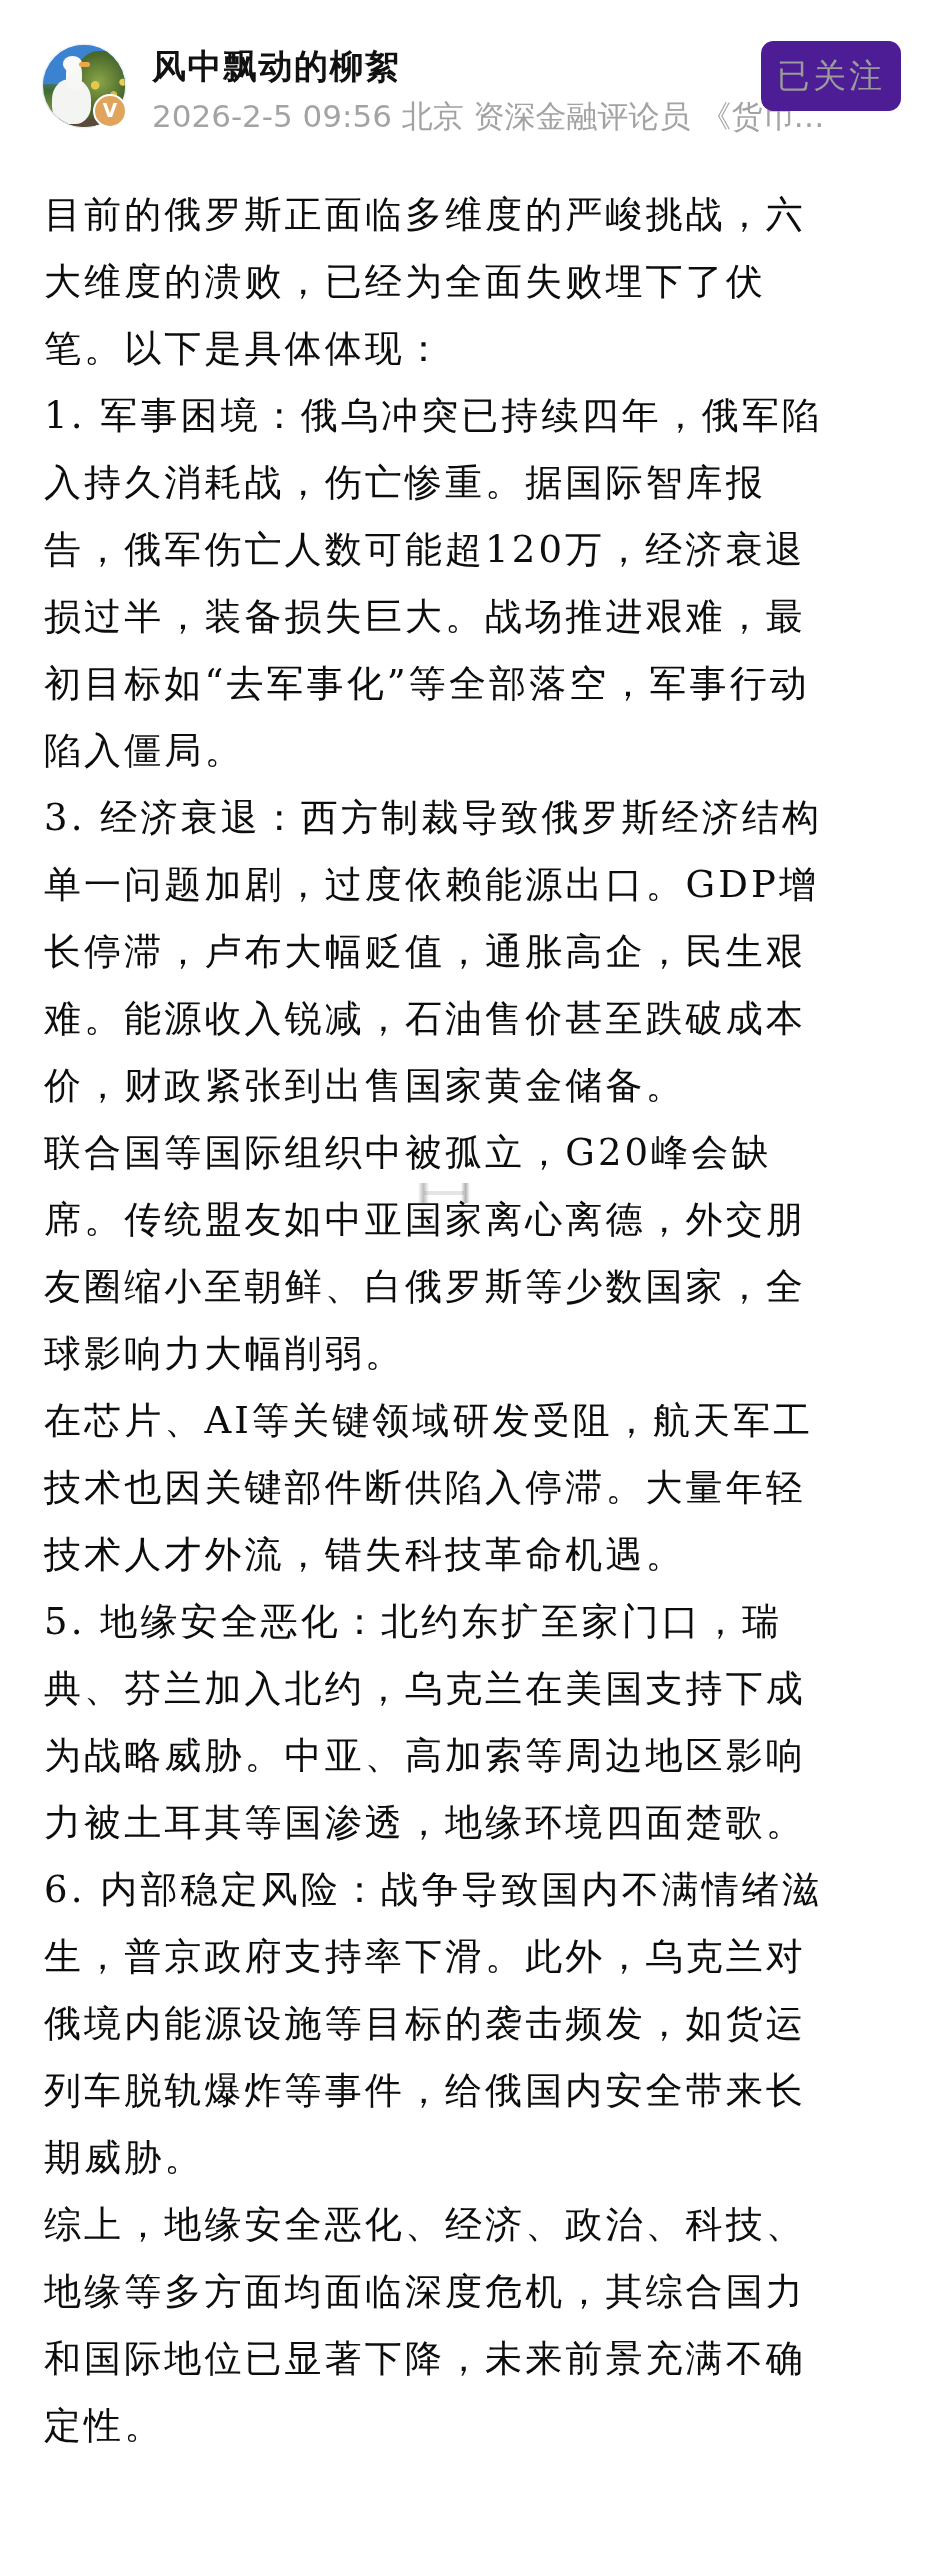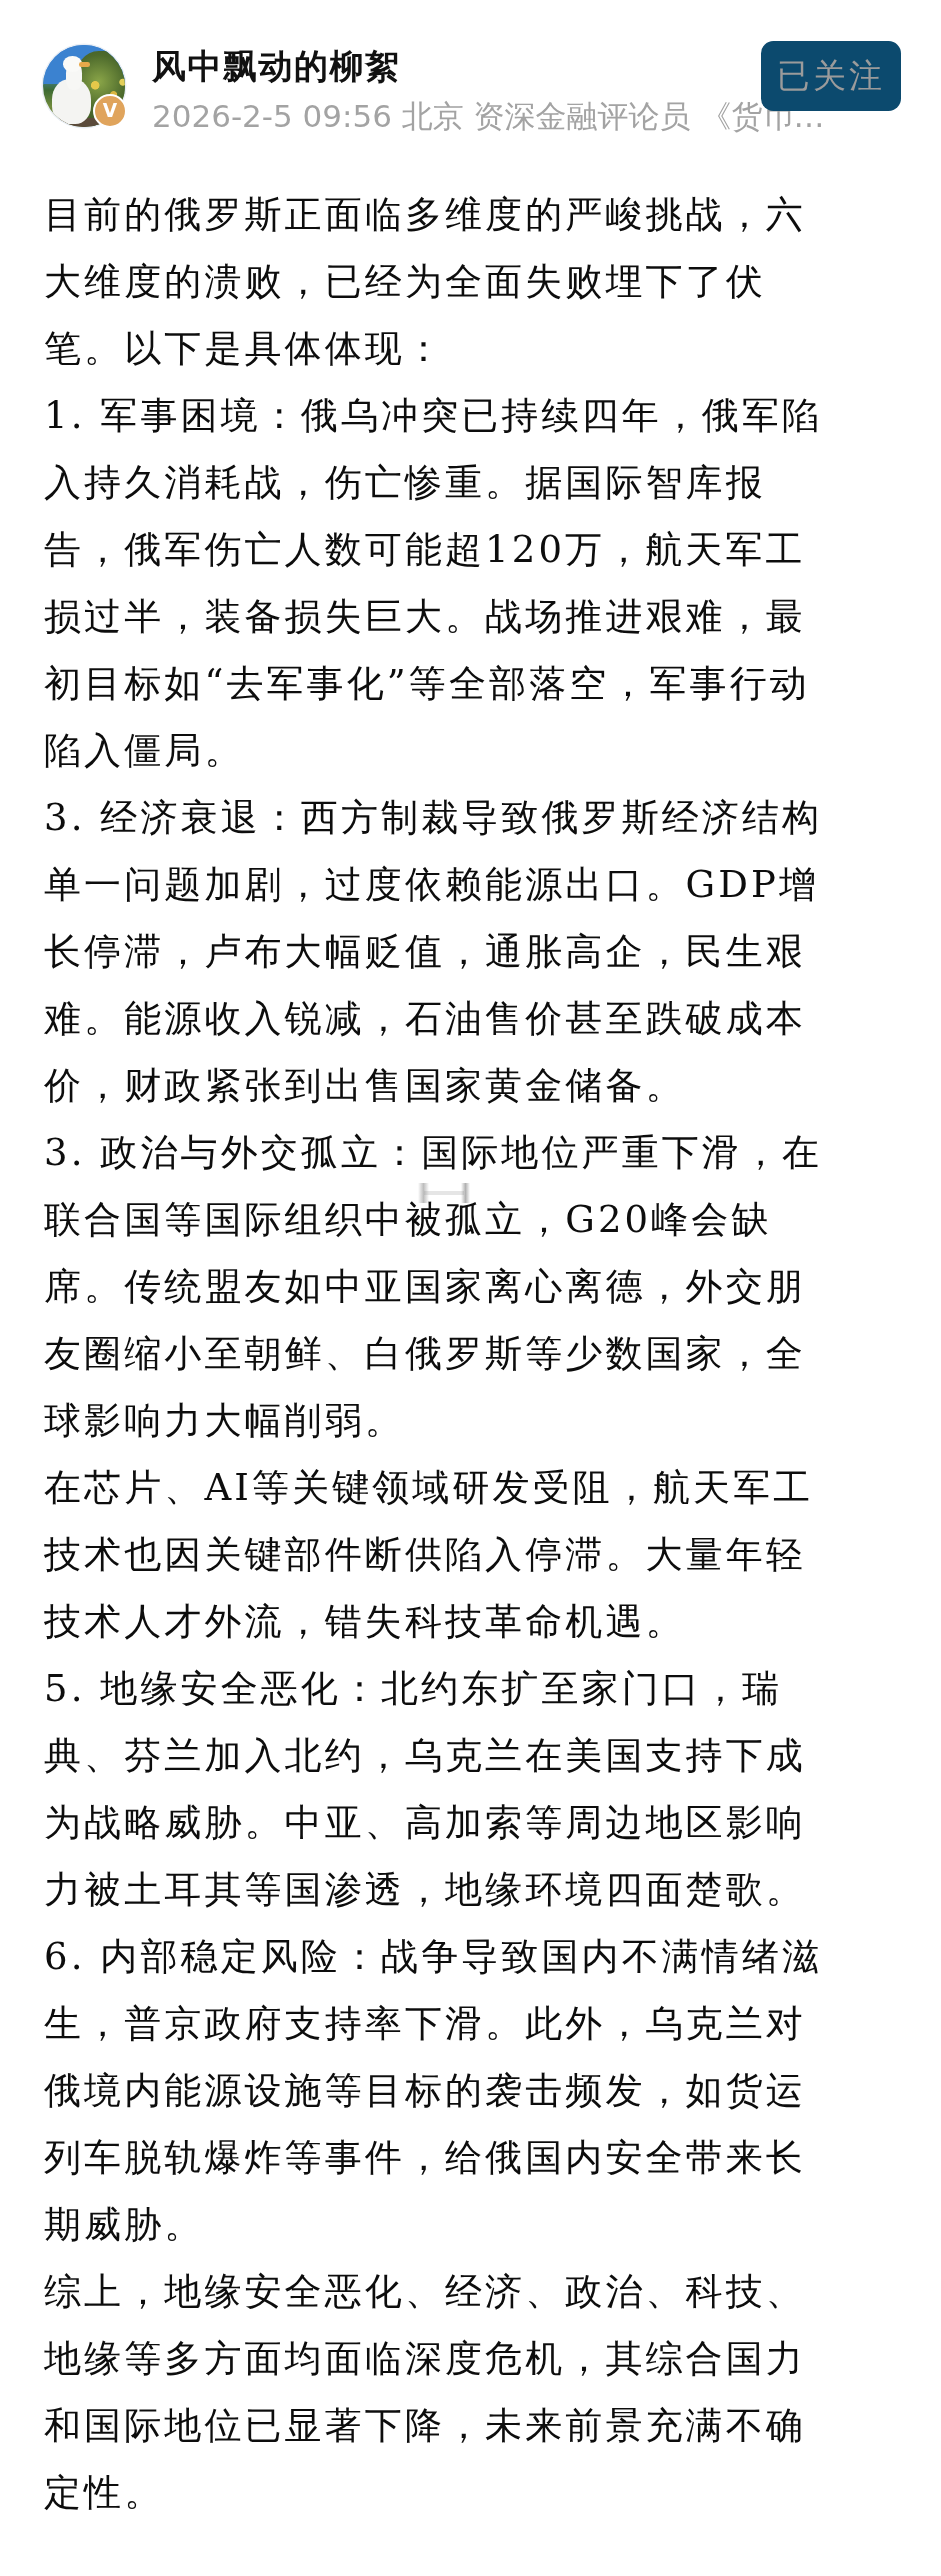"已关注" .follow-btn { background: #0c4a6e -> #4c1d95 }
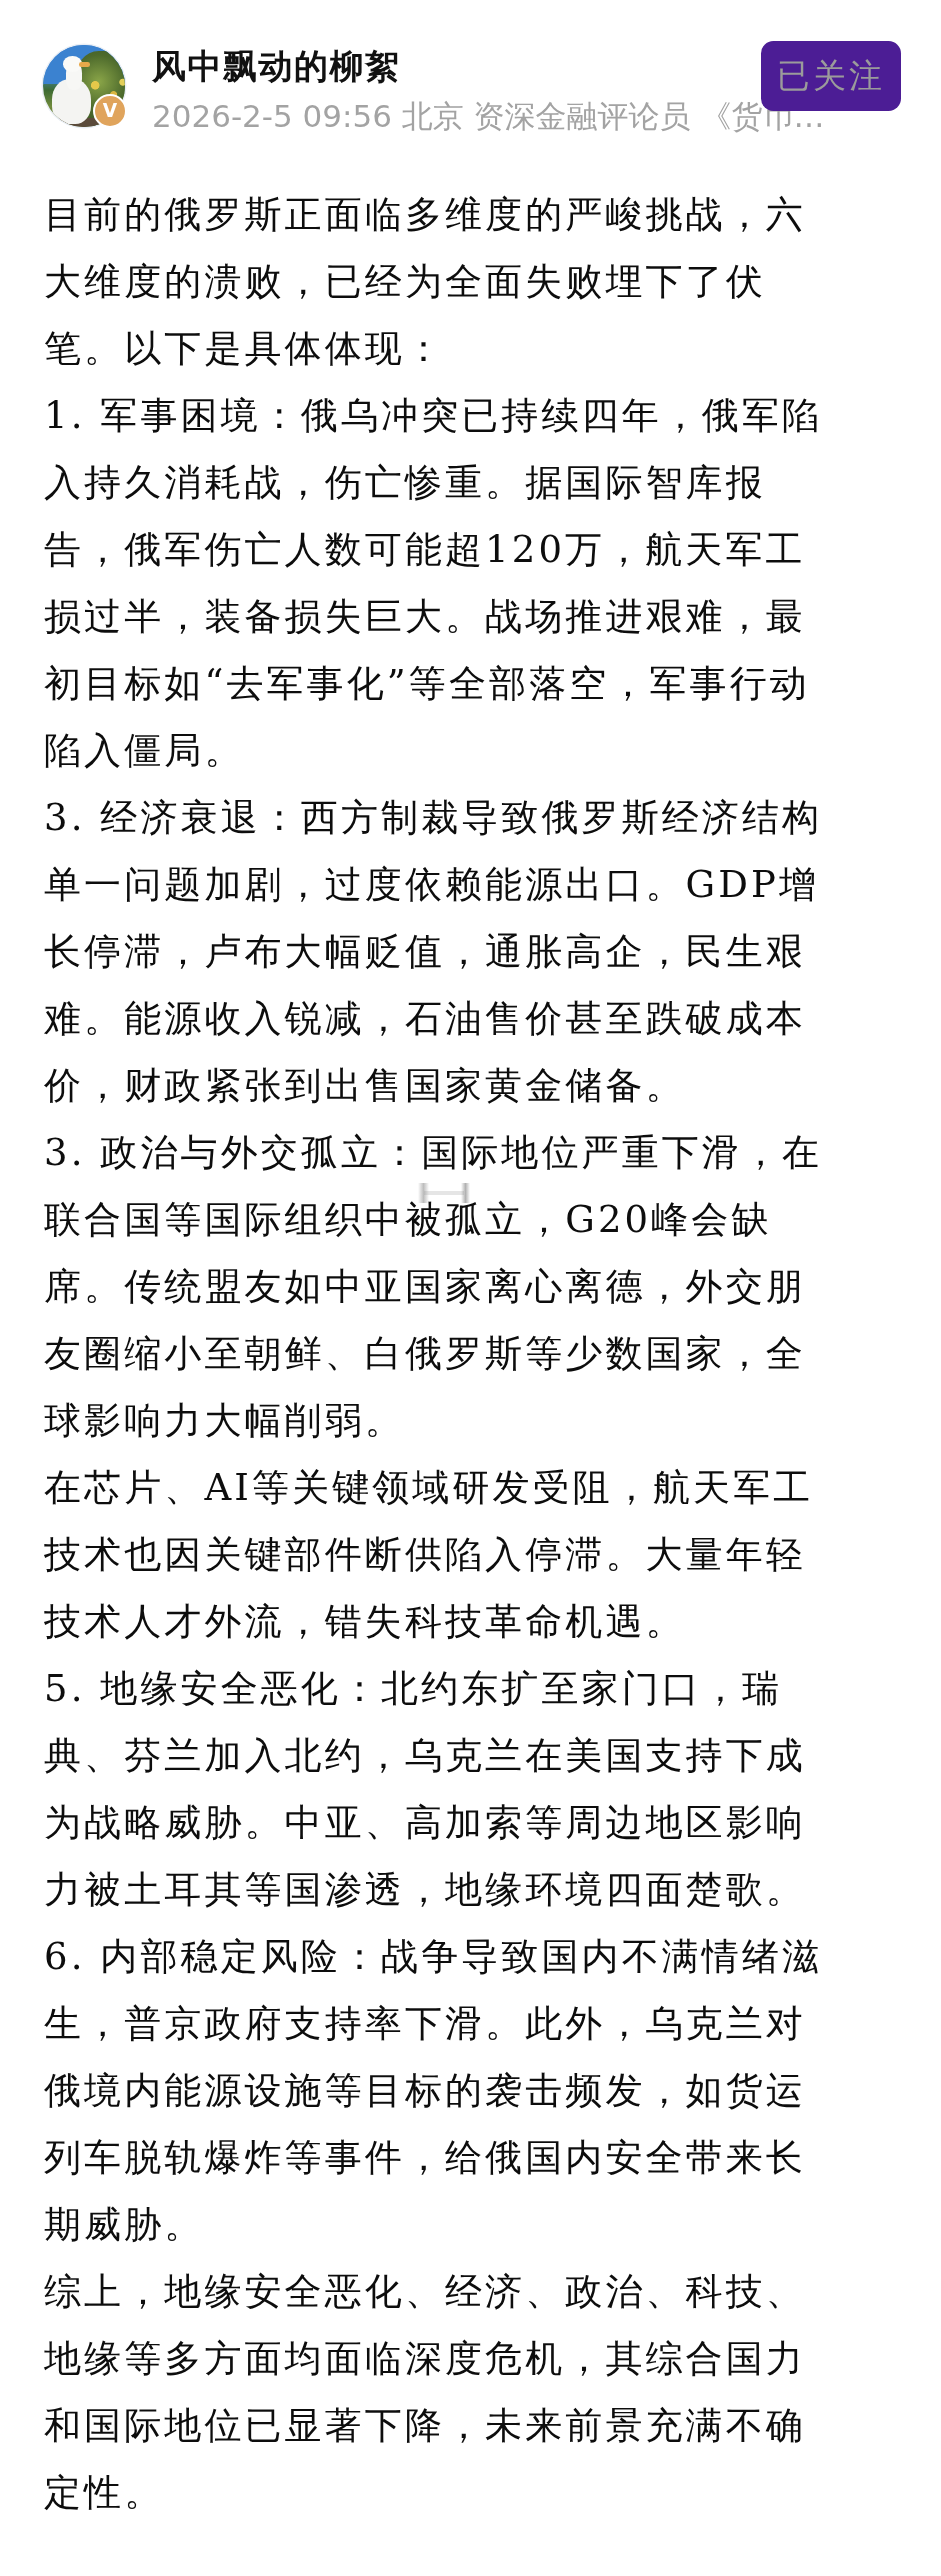"告，俄军伤亡人数可能超120万，航天军工" span.line { text: 航天军工 -> 经济衰退 }
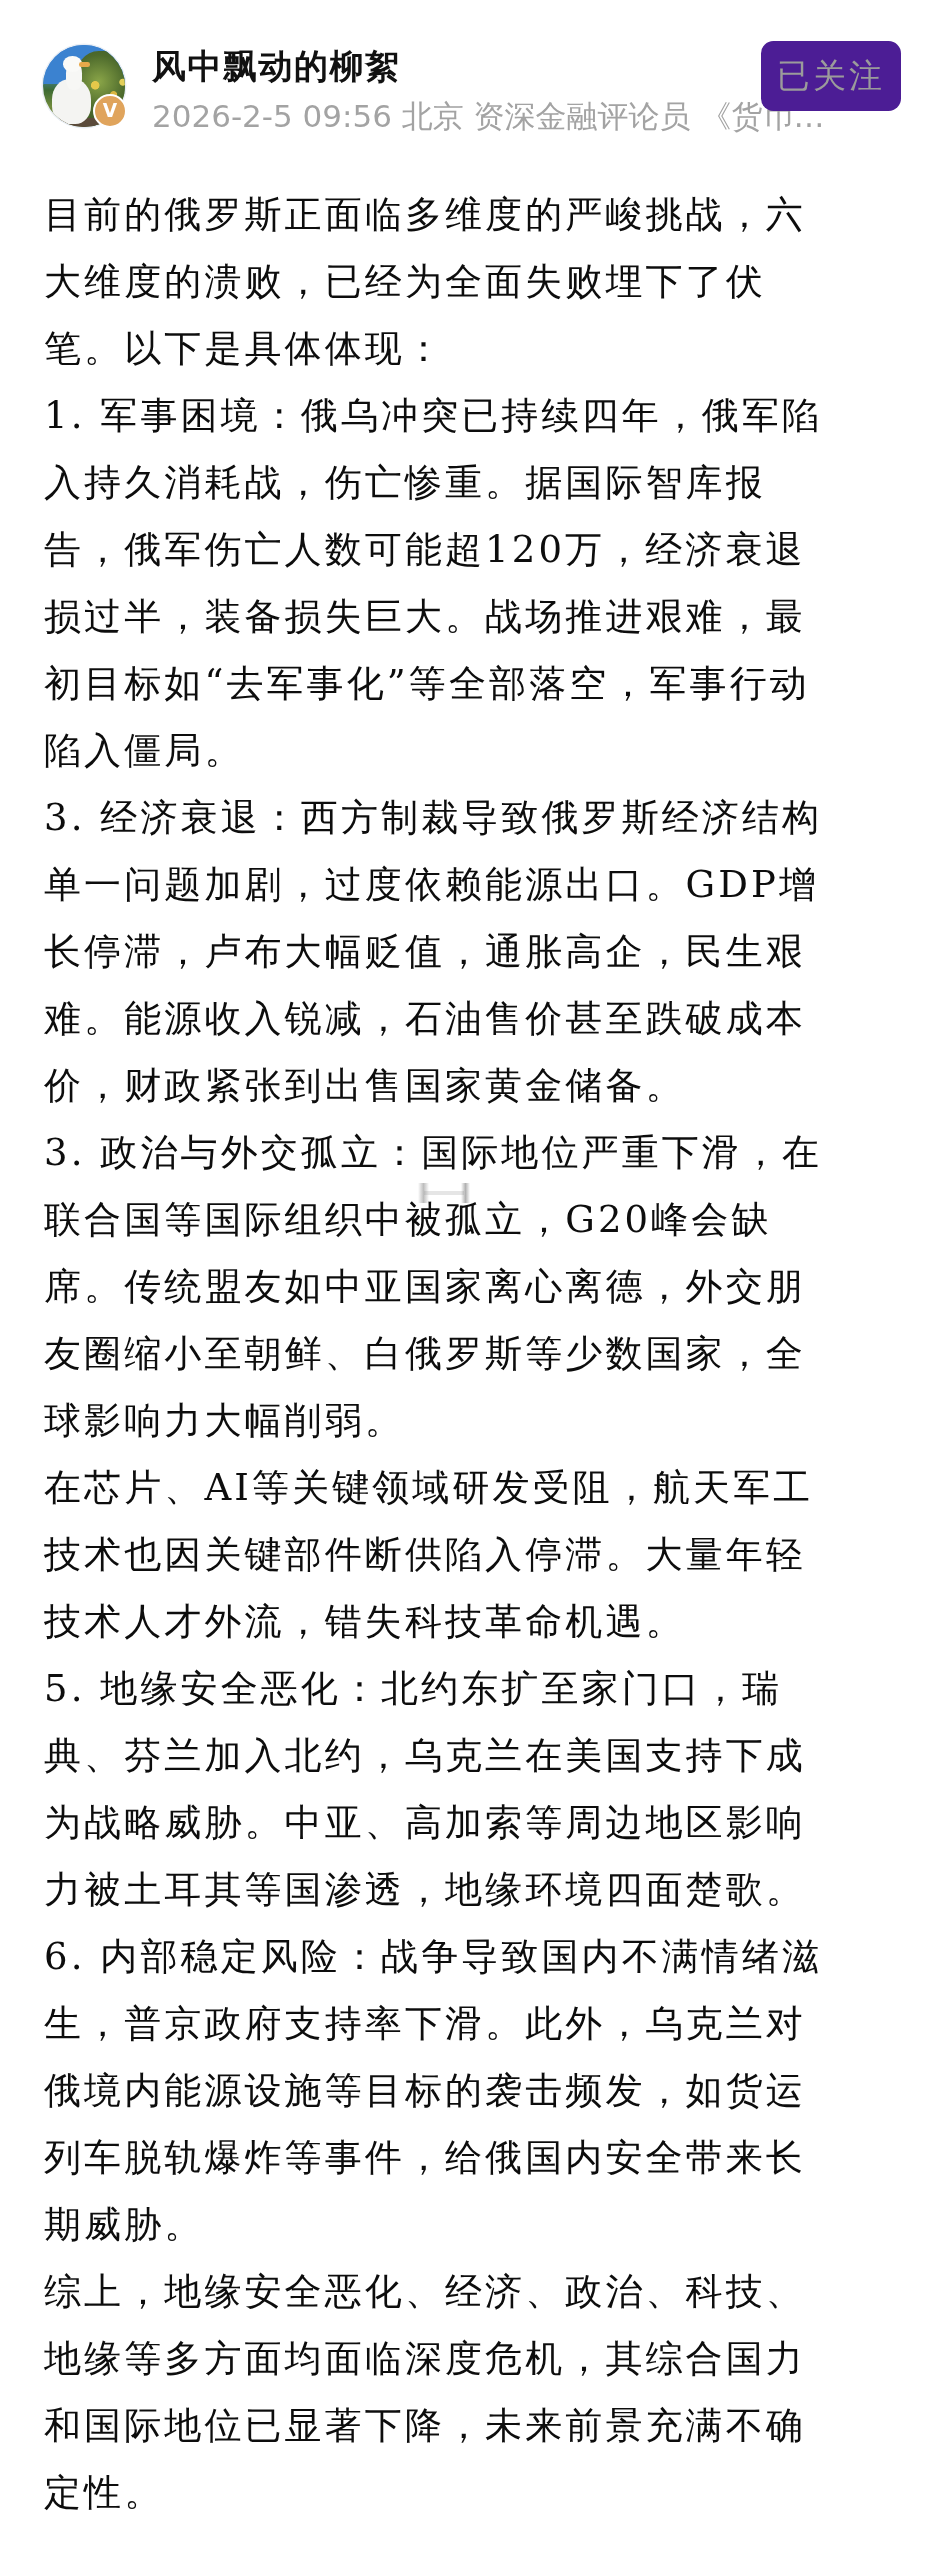"3. 政治与外交孤立：国际地位严重下滑，在" span.line { html: <span>3. 政治与外交孤立：国际地位严重下滑，在</span> -> none }
